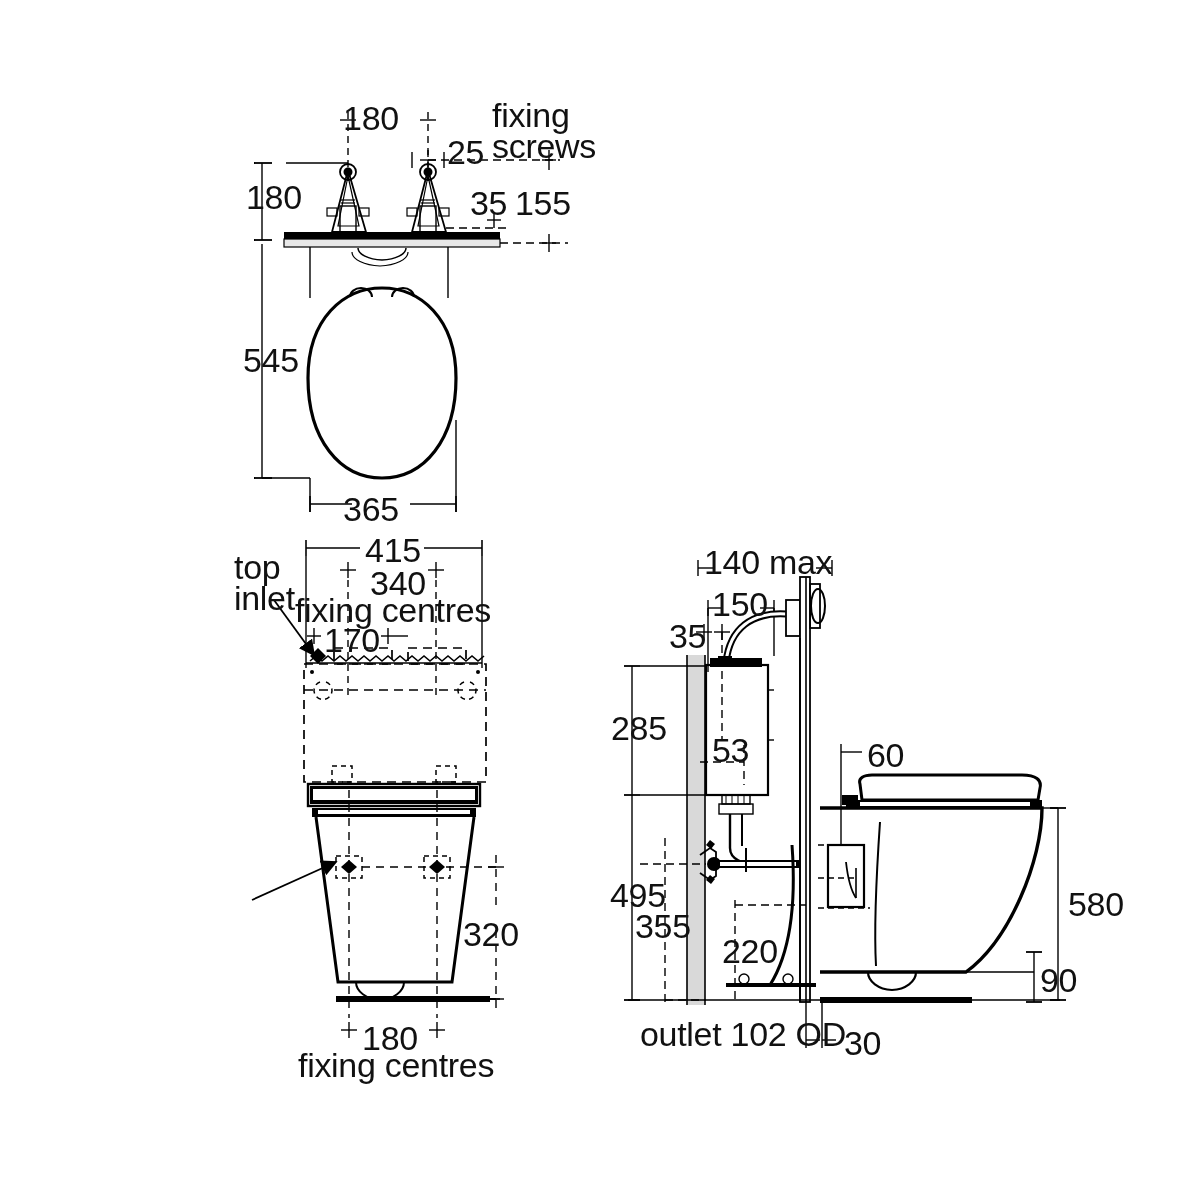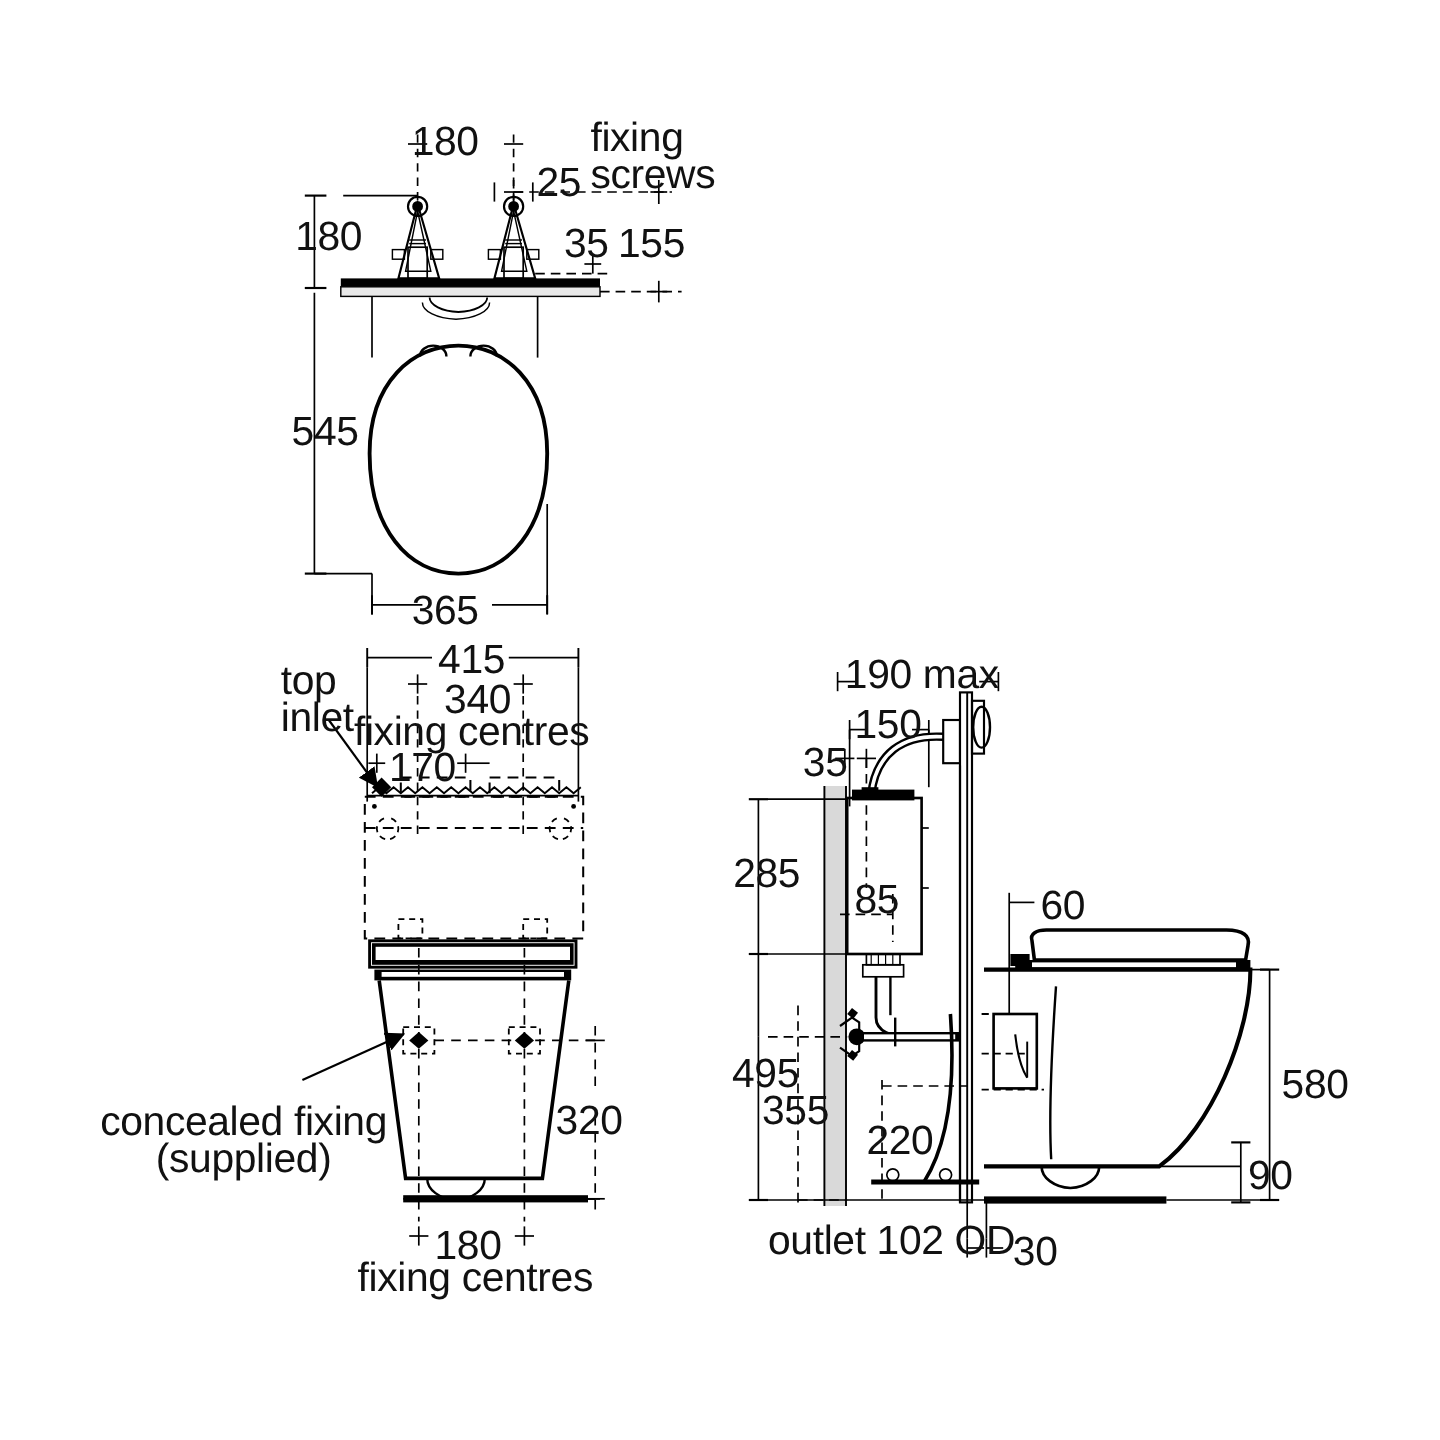"190 max" div.lbl { text: 190 -> 140 }
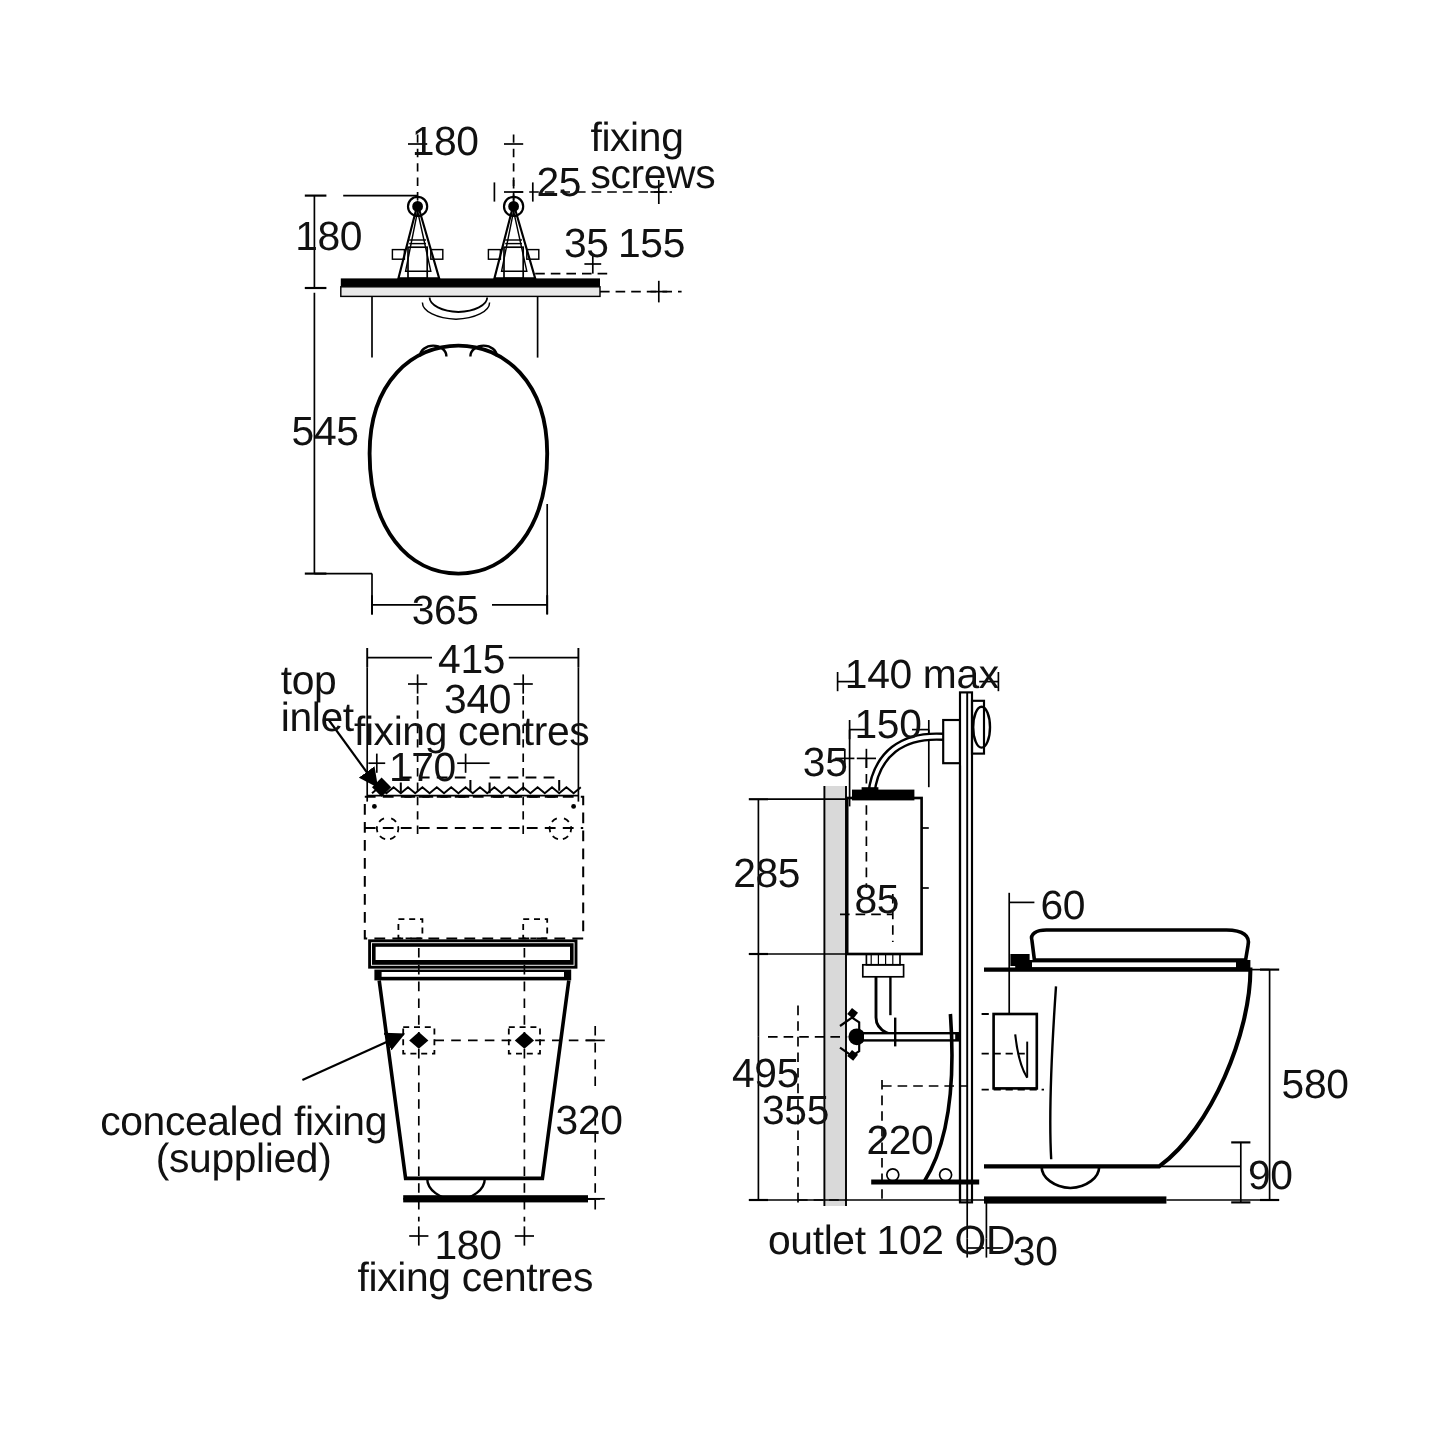"85" div.lbl { text: 85 -> 53 }
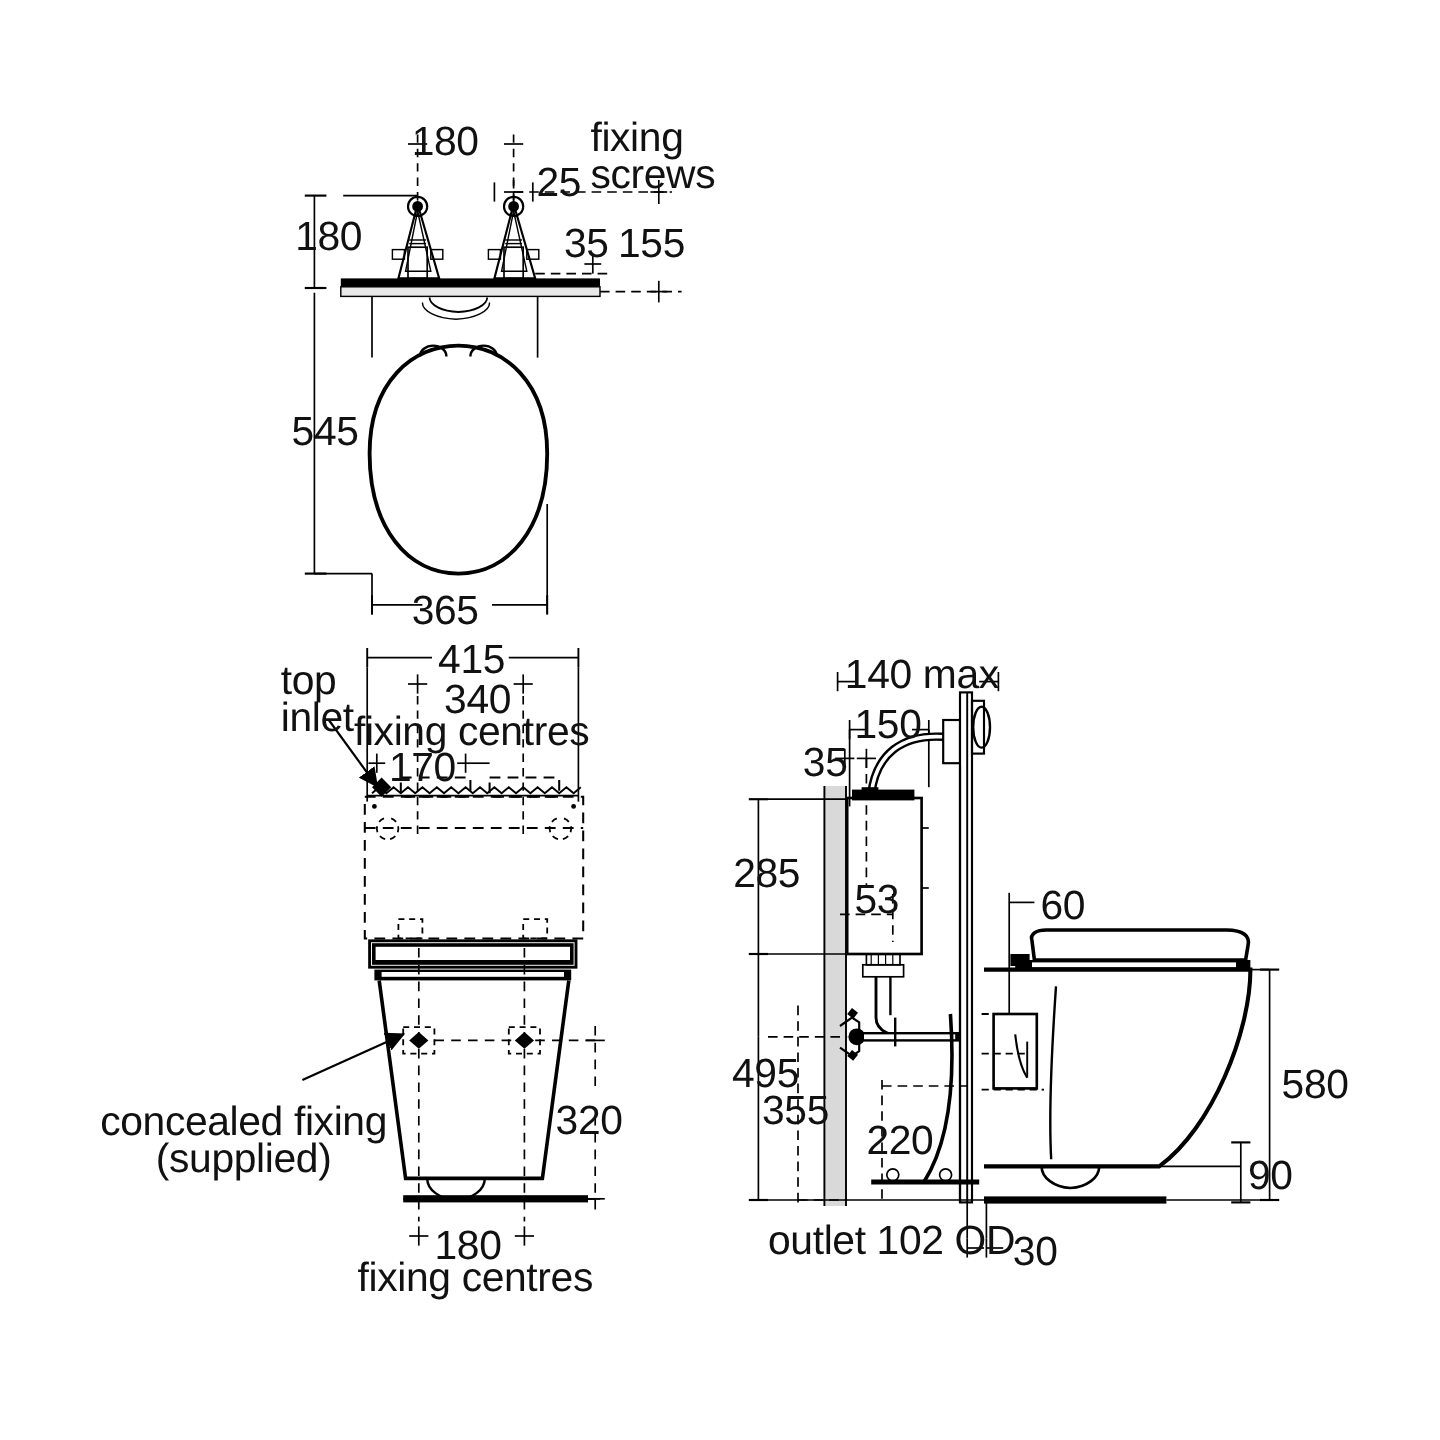"concealed fixing" div.lbl { html: <div>concealed fixing (supplied)</div> -> none }
